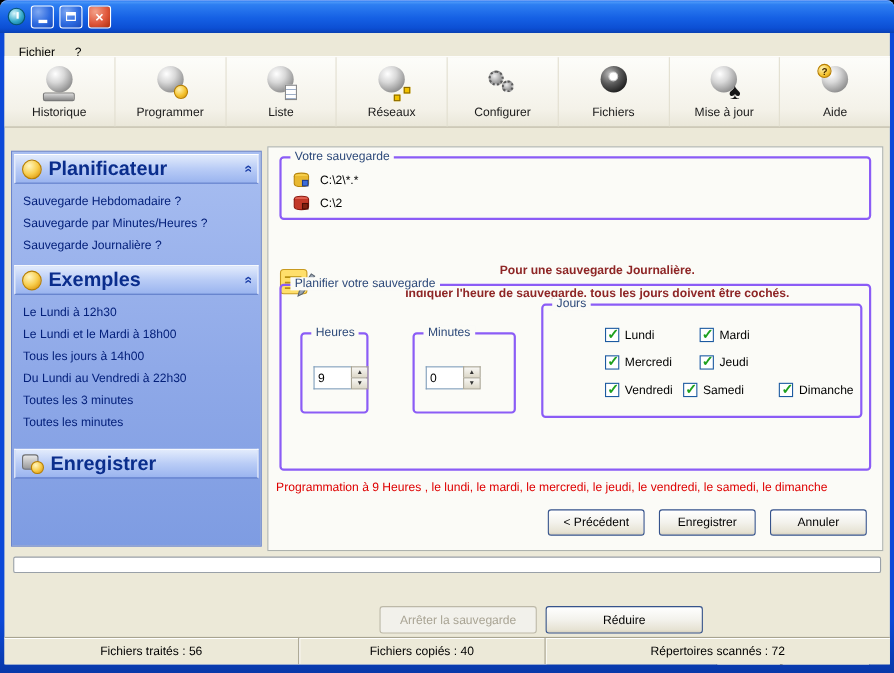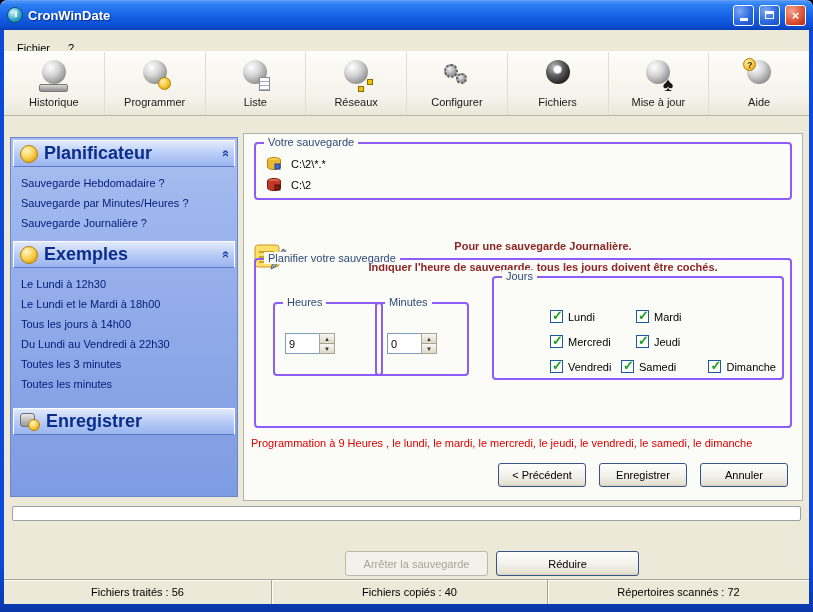"CronWinDate" span.title-text { html: <span>CronWinDate</span> -> none }
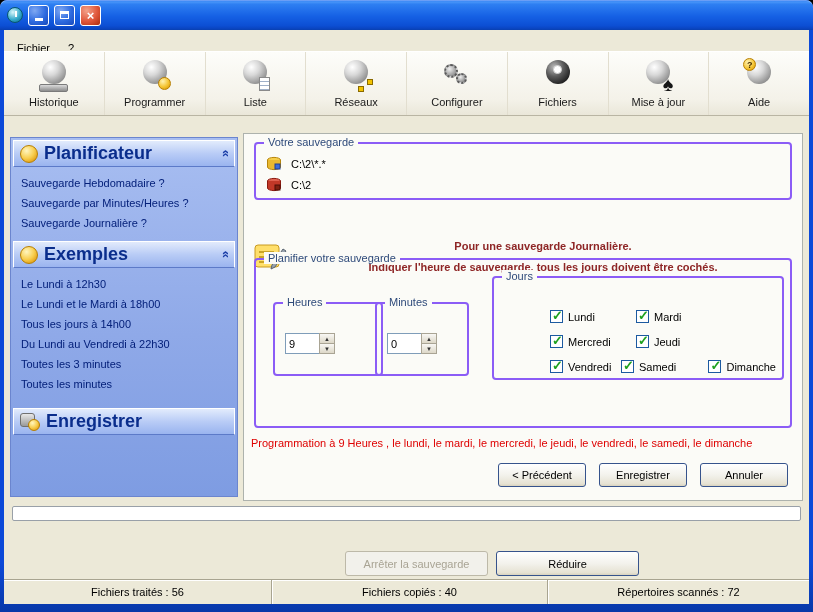"Heures" .gb-hours { width: 110px -> 62px }
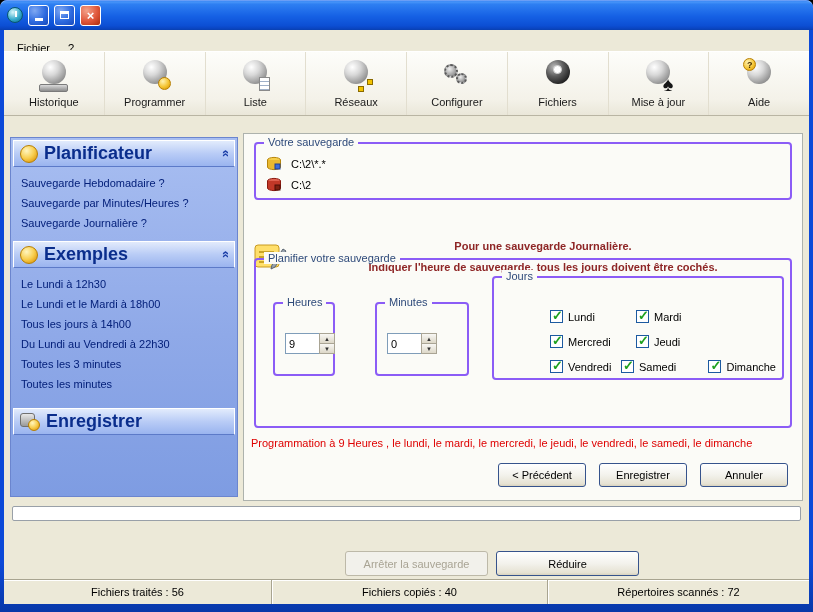"Lundi" .day-row { align-items: flex-end -> flex-start }
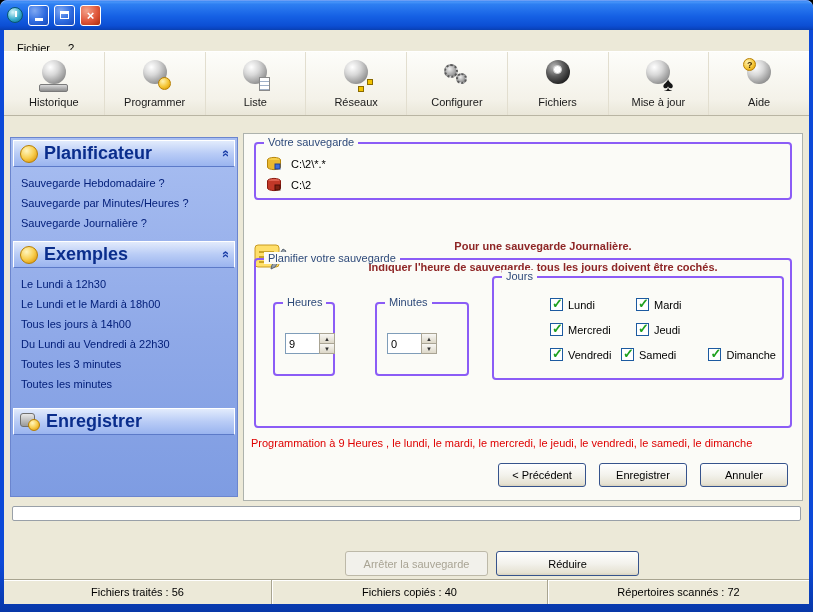"Fichiers copiés : 40" .sb-cell.s2 { width: 276px -> 224px }
